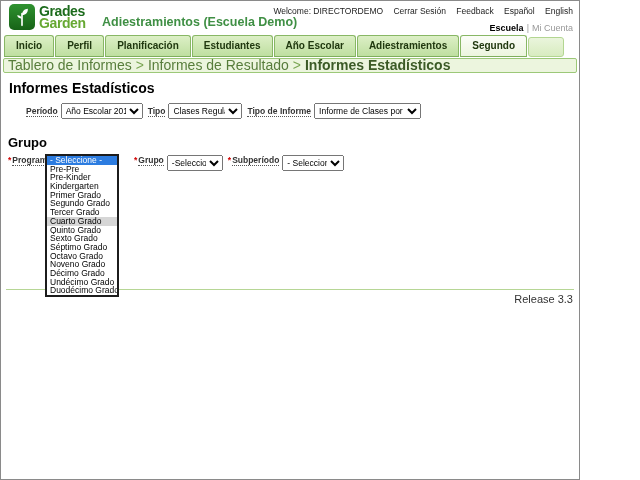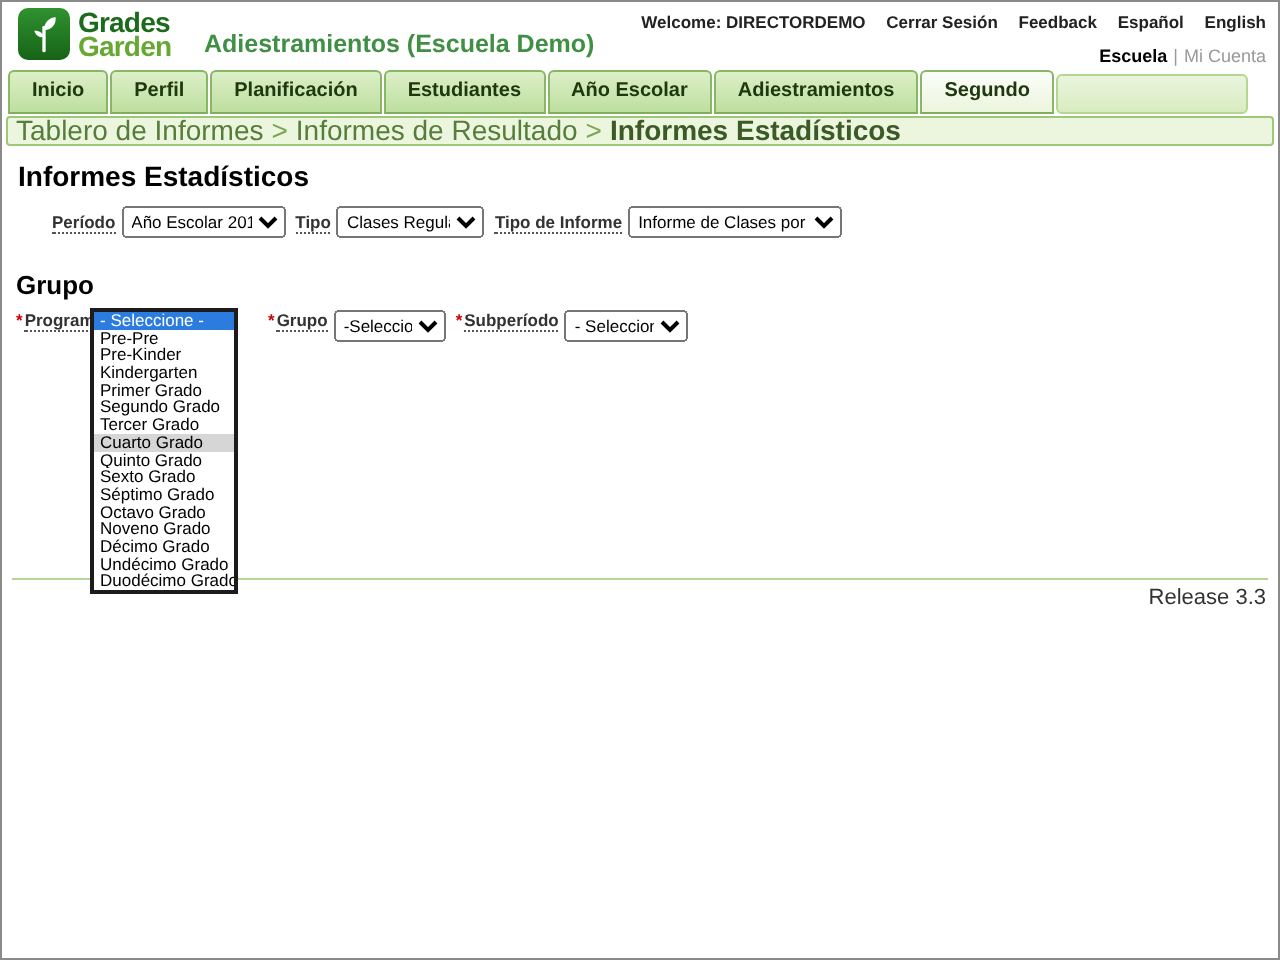"Grades" .page { width: 640px -> 580px }
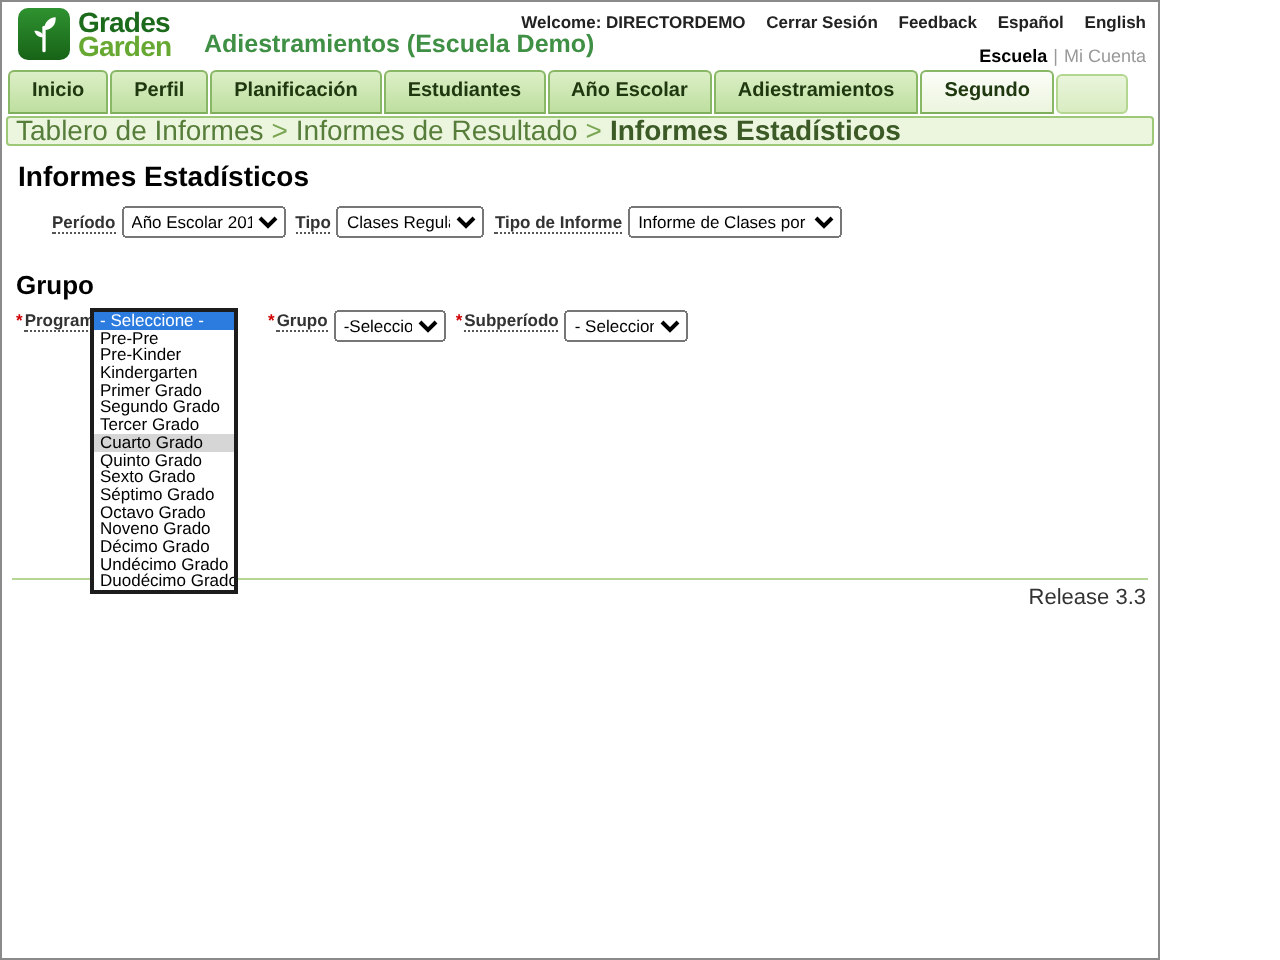"Welcome: DIRECTORDEMO" .welcome-row span { font-weight: bold -> none }
